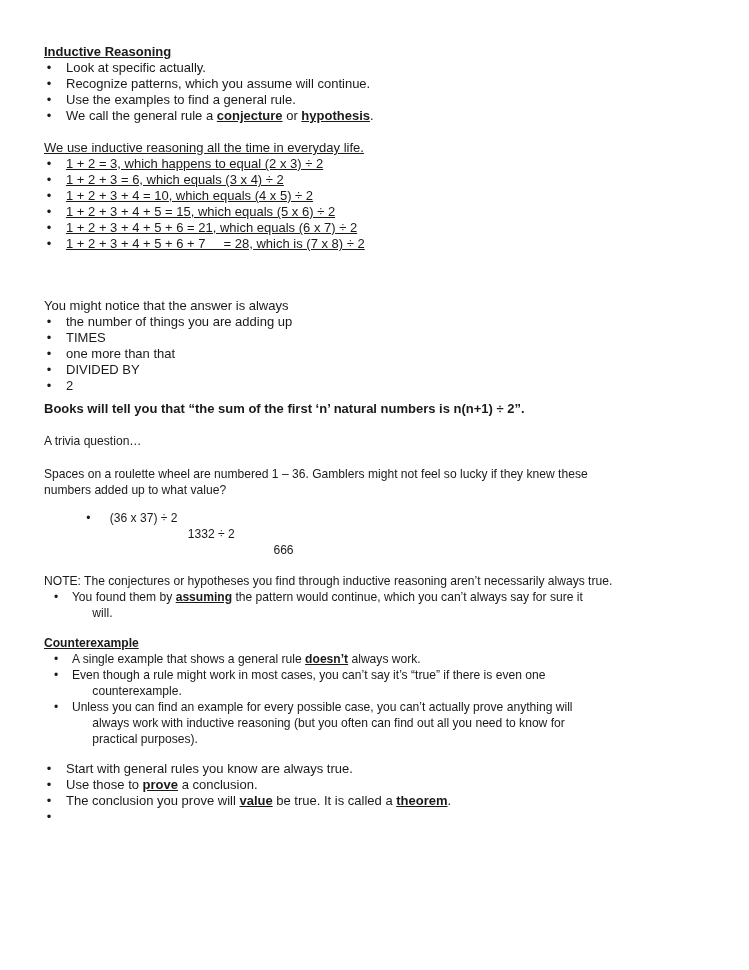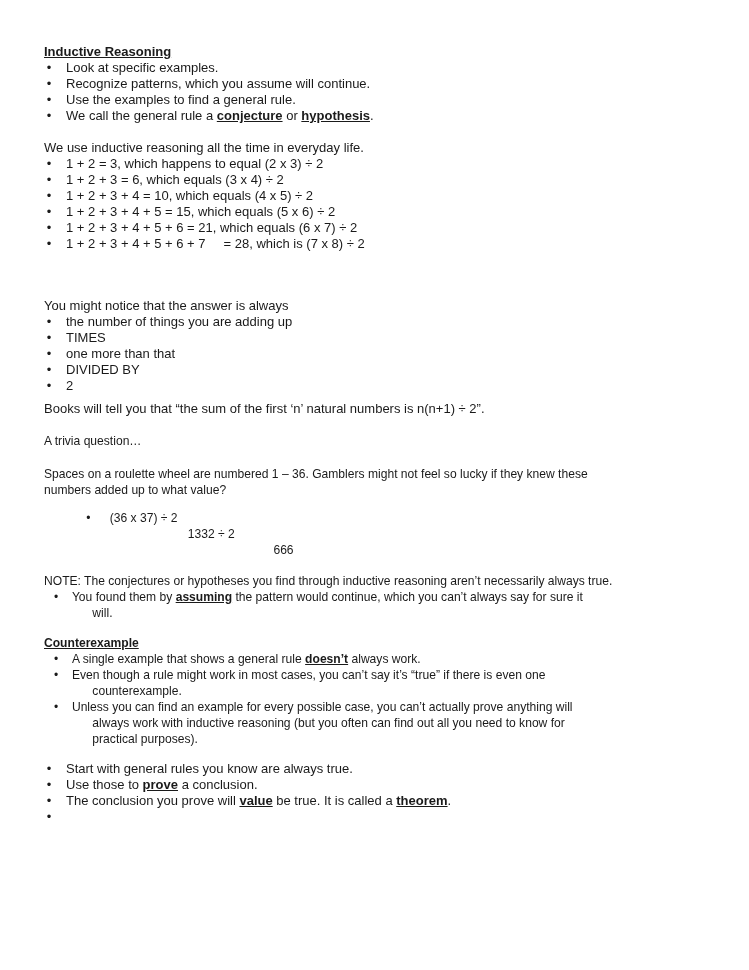"Look at specific examples." span { text: examples -> actually }
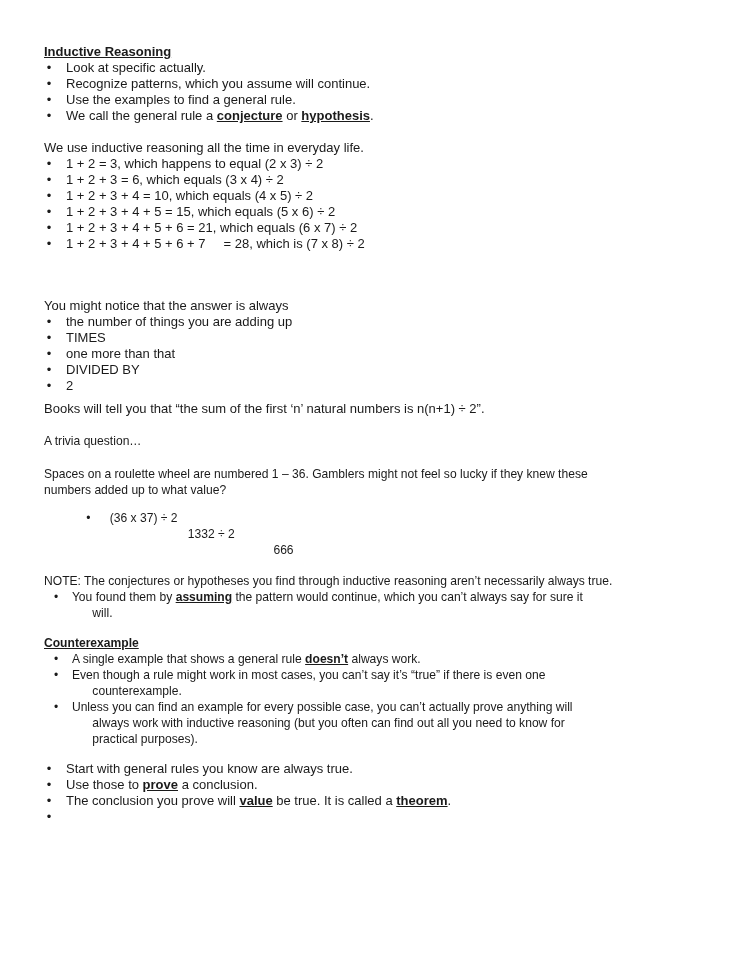"We use inductive reasoning all" div.blk { text-decoration: none -> underline }
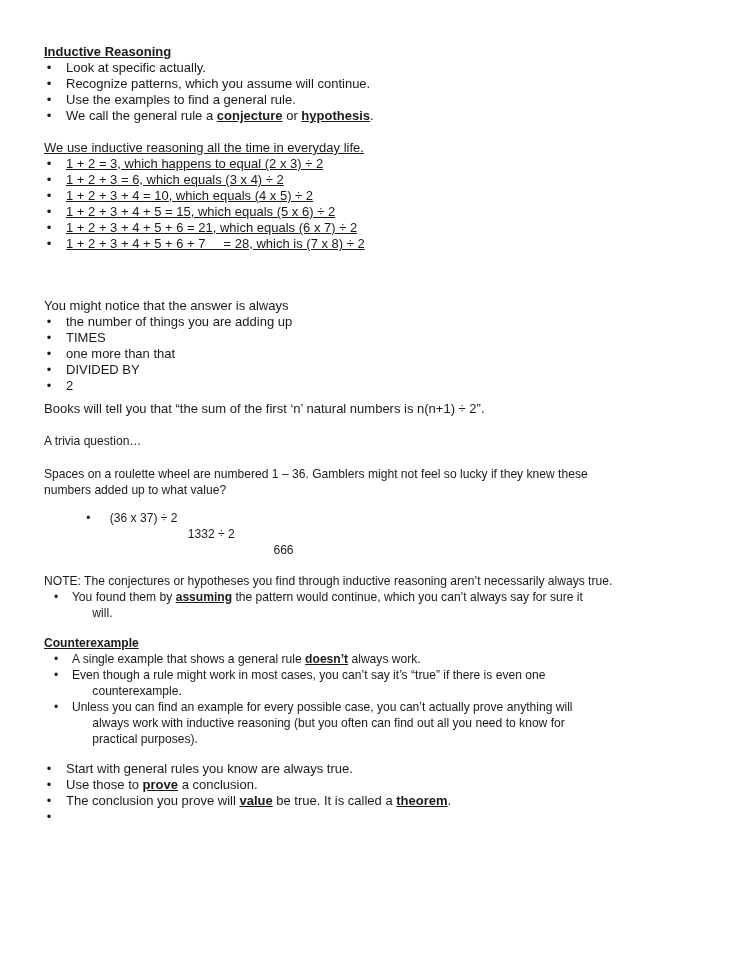"Books will tell you that" div.blk { font-weight: none -> bold }
